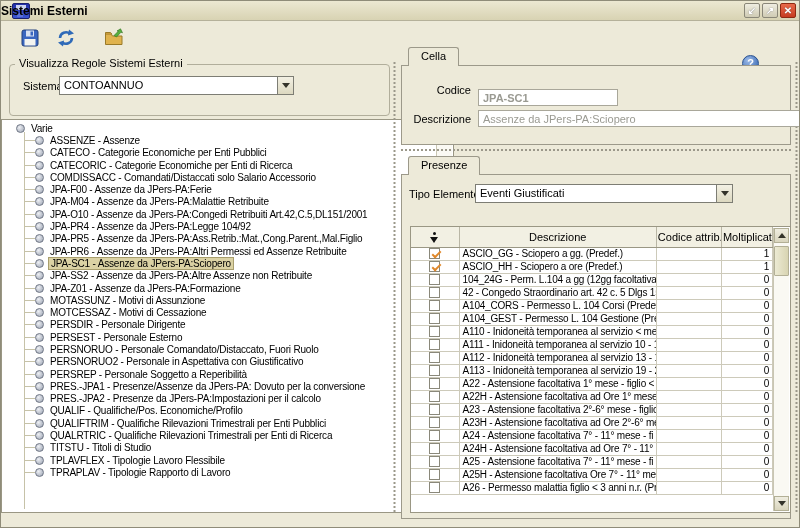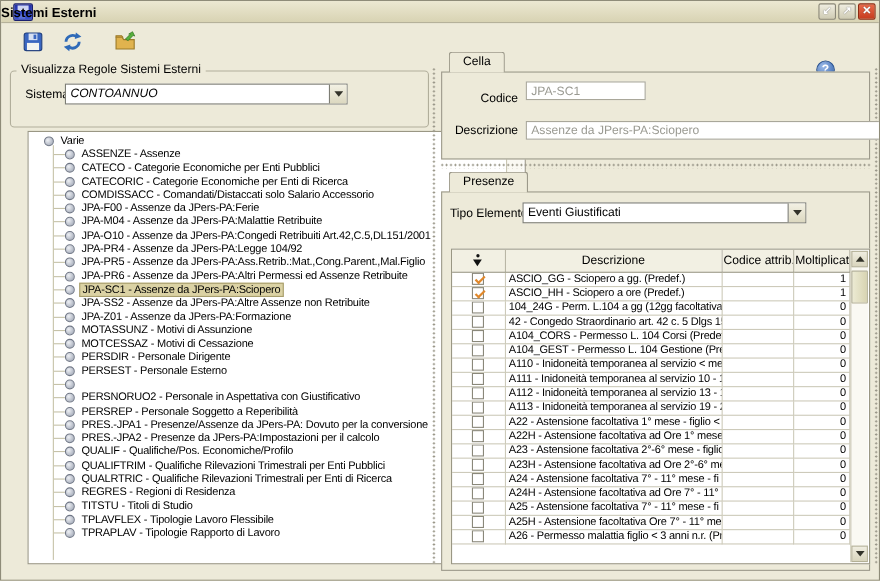"CONTOANNUO" .combo-sistema { font-style: italic -> none; width: 257px -> 235px }
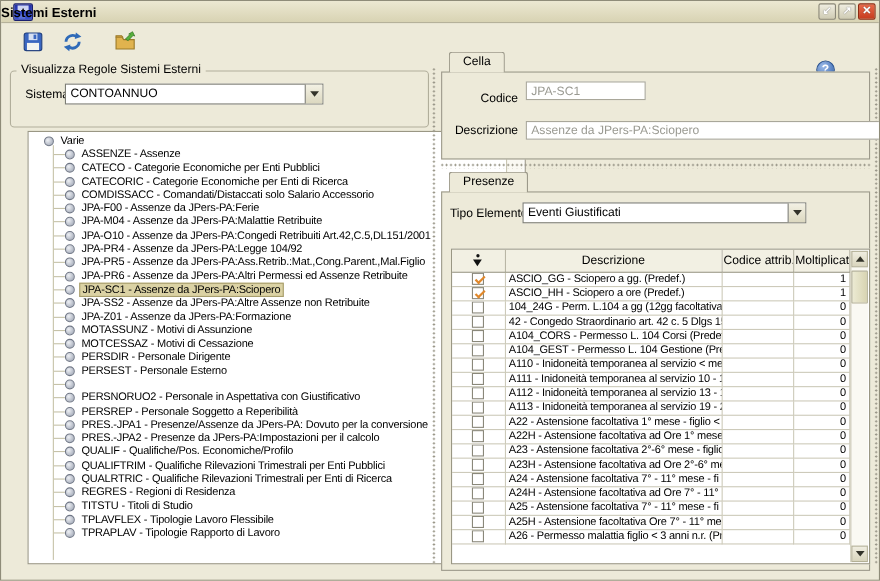"JPA-SC1" .codice-fld { font-weight: none -> bold; top: 73px -> 88px; width: 109px -> 140px }
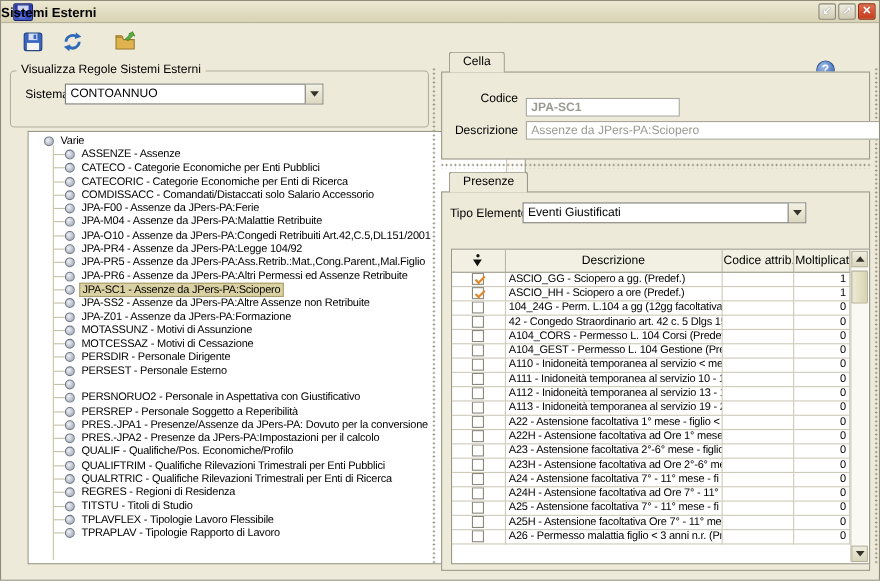"Varie" .treebox { left: 24px -> 0 }
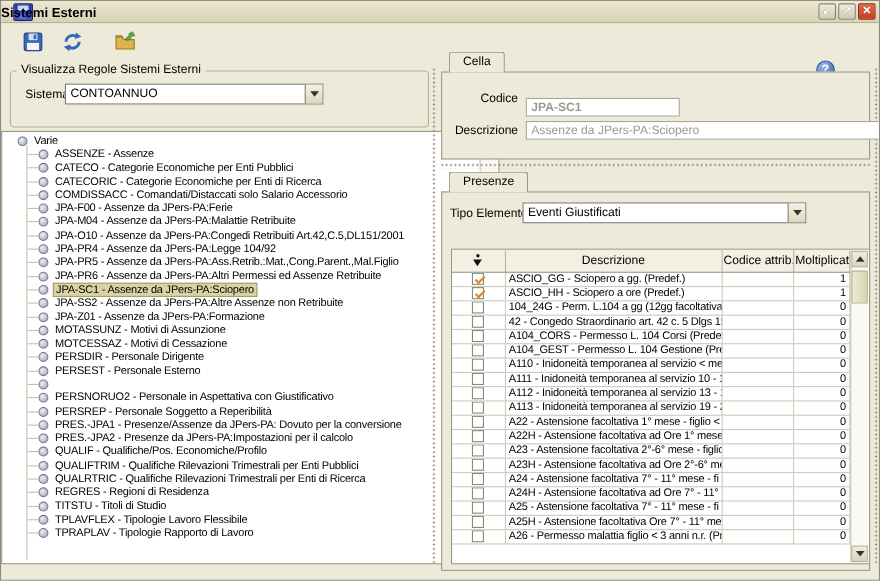"PERSNORUO - Personale" span.lbl { html: none -> <span>PERSNORUO - Personale Comandato/Distaccato, Fuori Ruolo</span> }
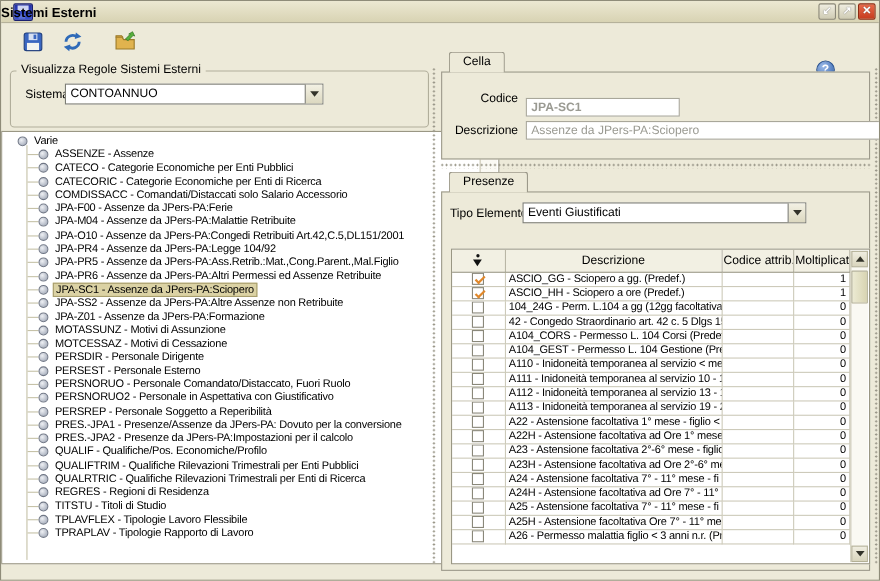"REGRES - Regioni di Residenza" div.tree-row { html: <div> <span></span> <span></span> <span>REGRES - Regioni di Residenza</span> </div> -> none }
